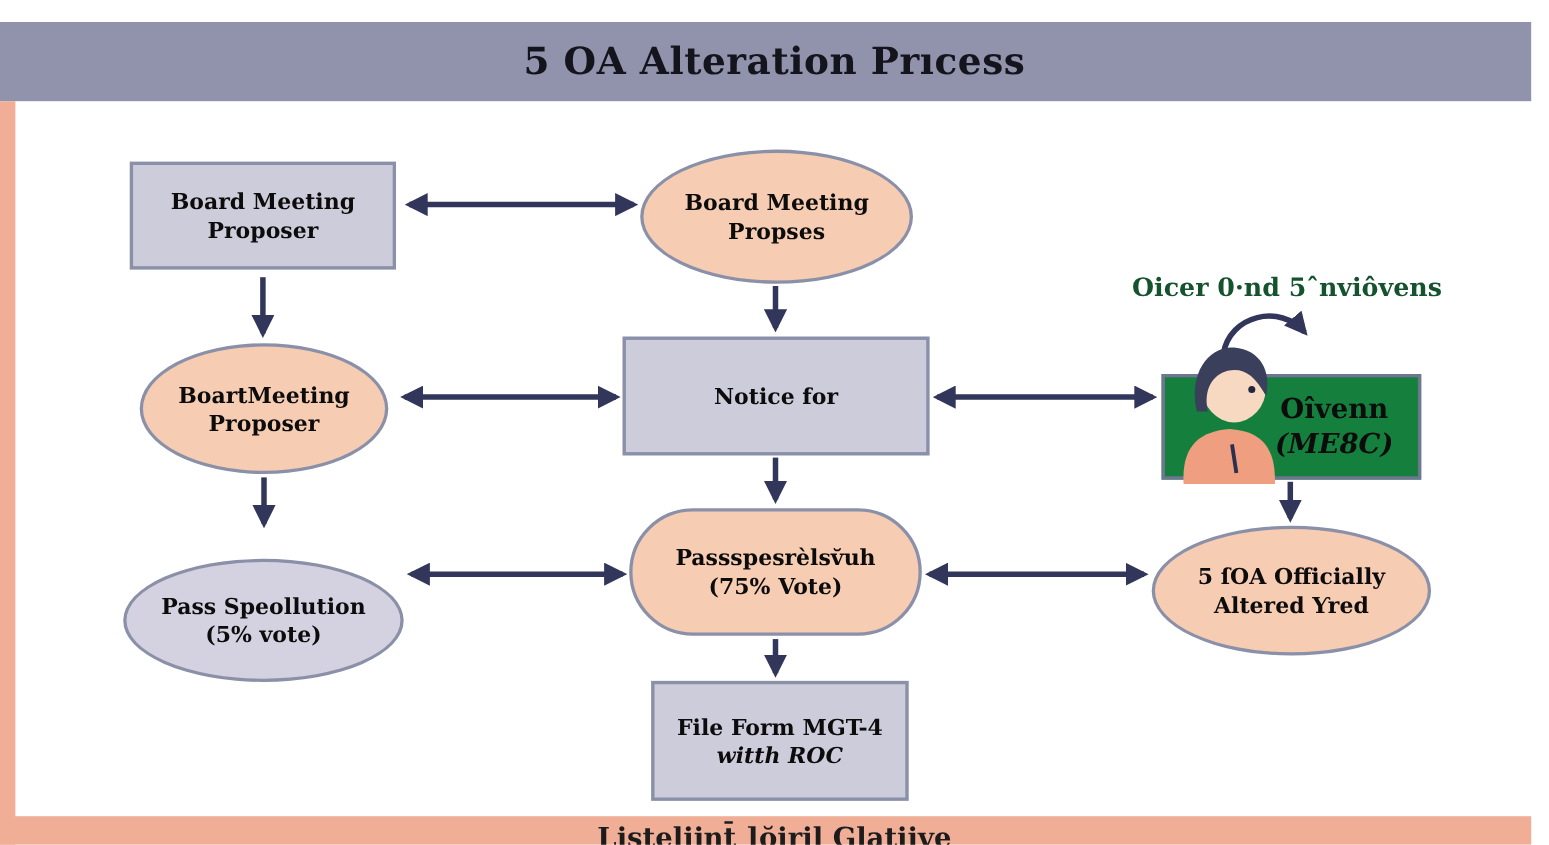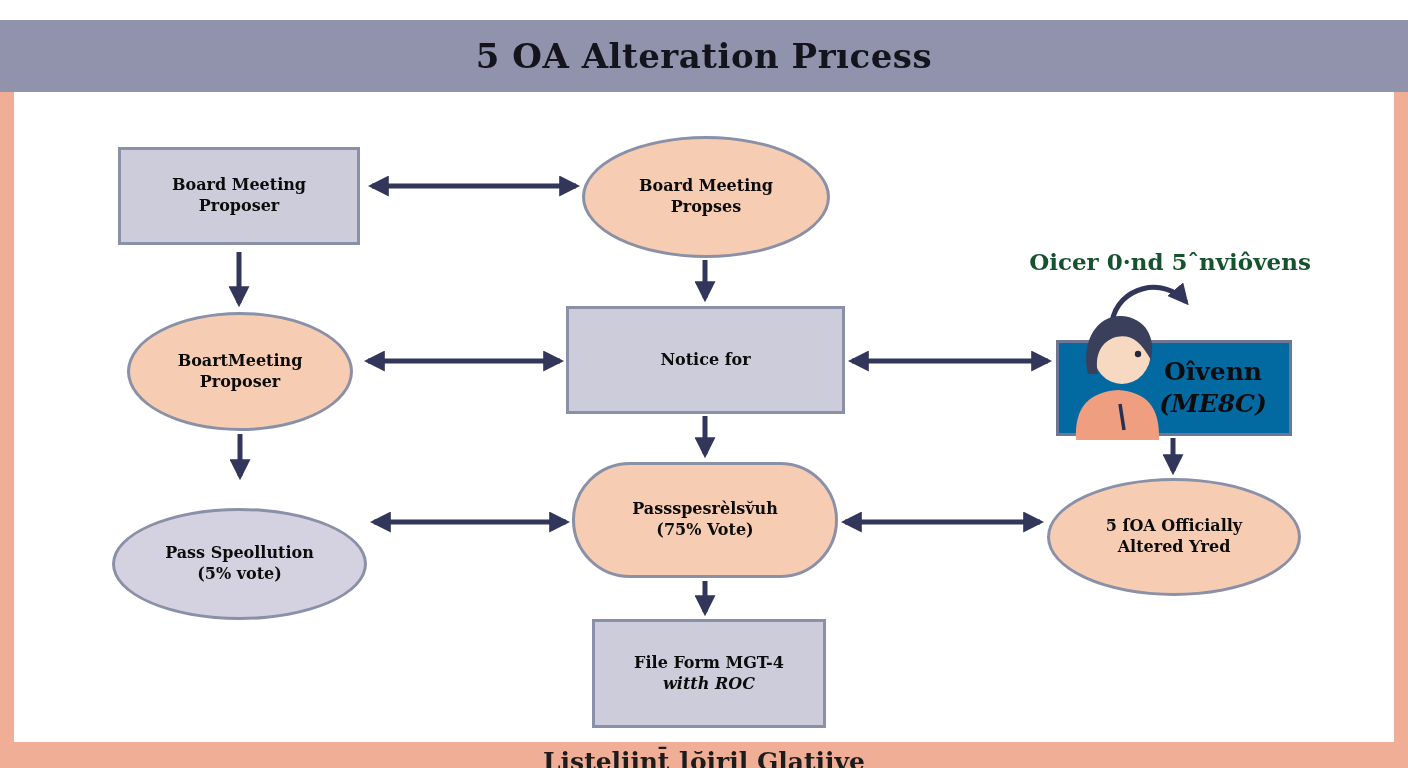"5 OA Alteration Prıcess" #stage { padding-left: 16px -> none }
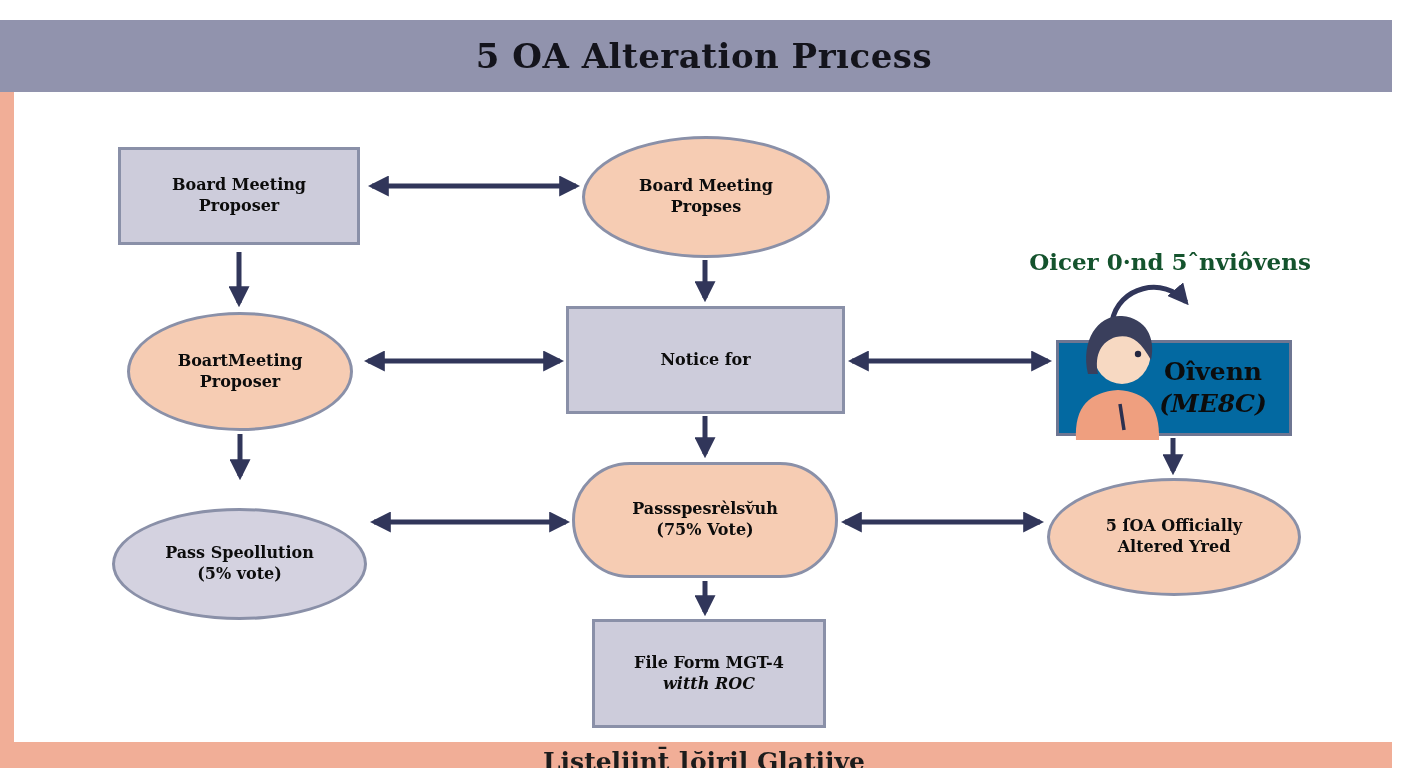"Board Meeting" .node { font-size: 16px -> 20px }
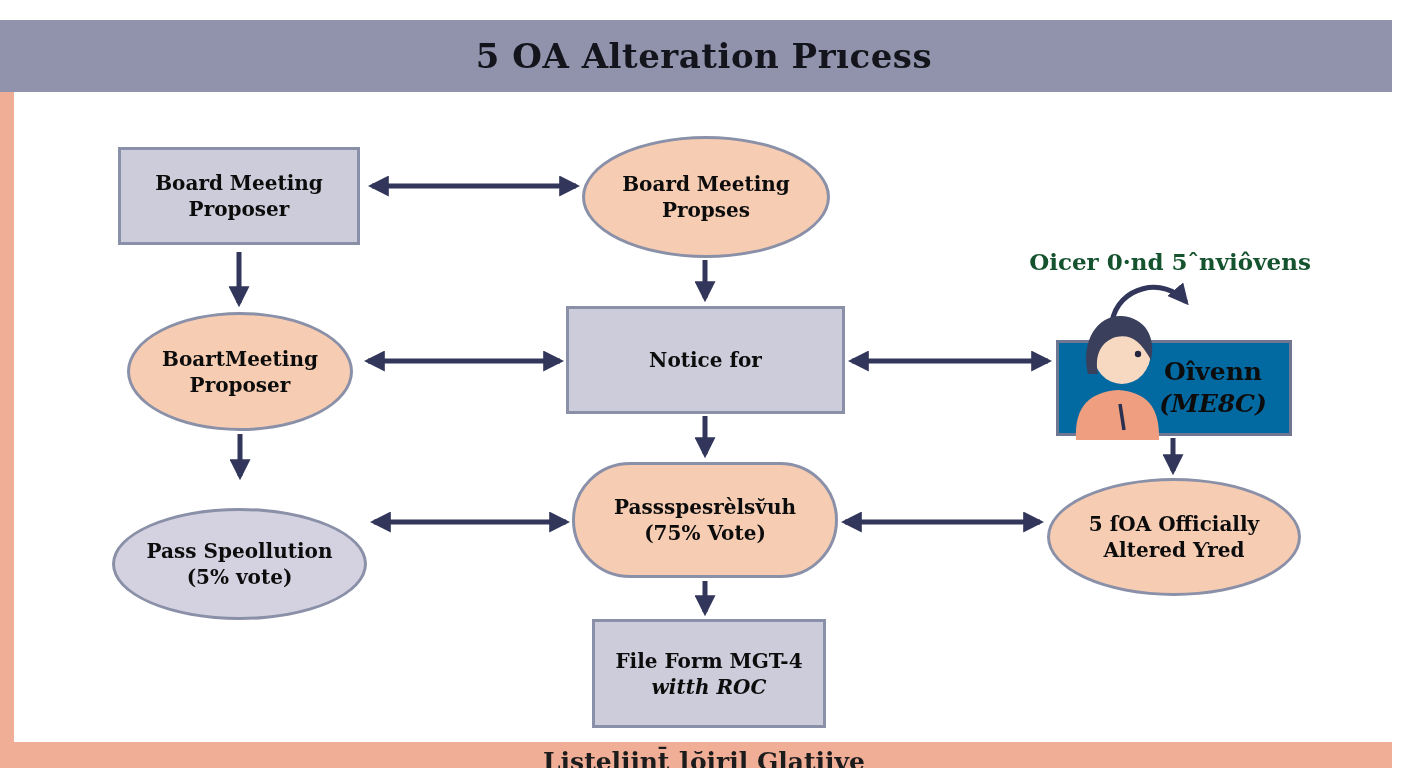"Oîvenn" .n-rect-oivenn { background: #0369a1 -> #15803d }
